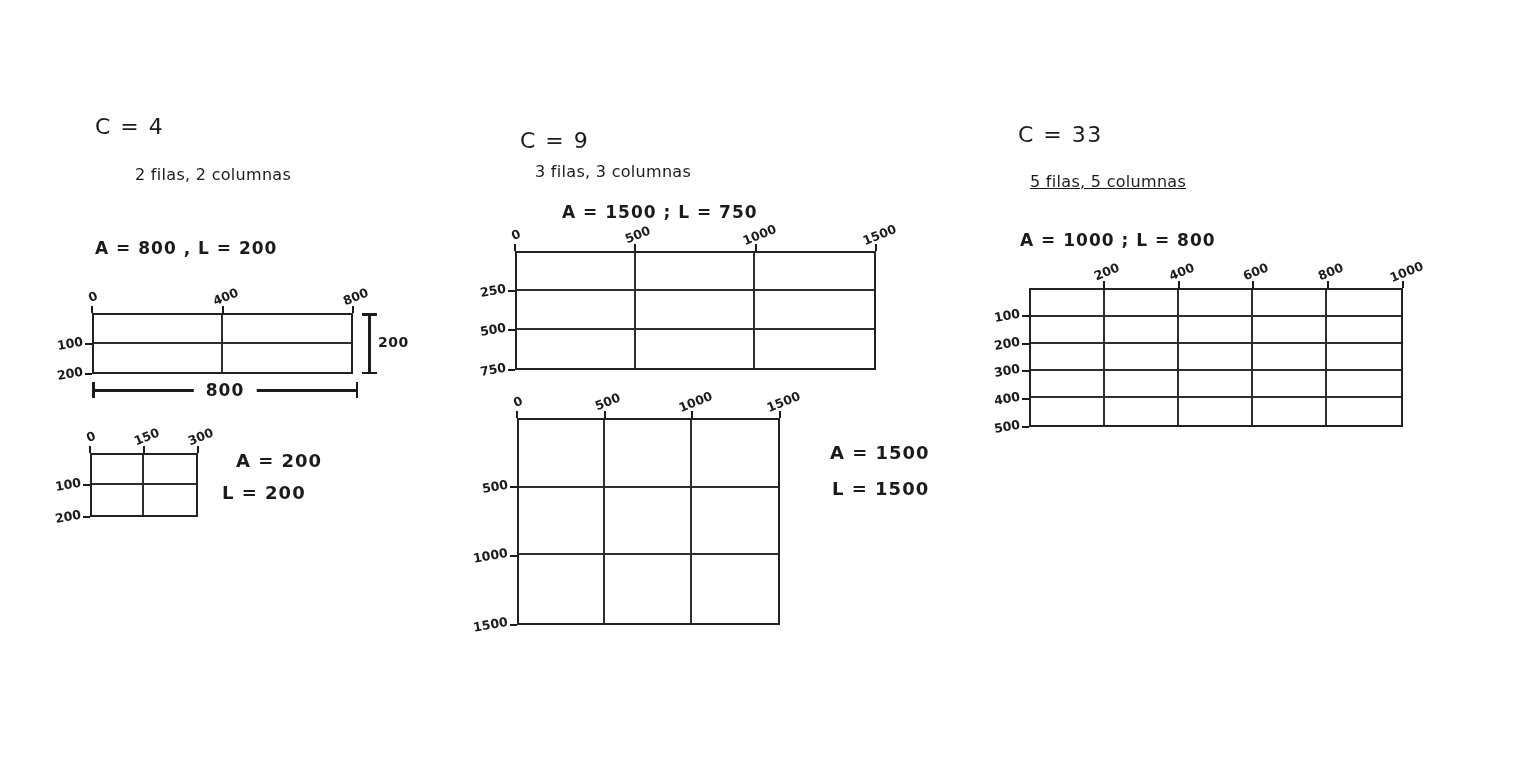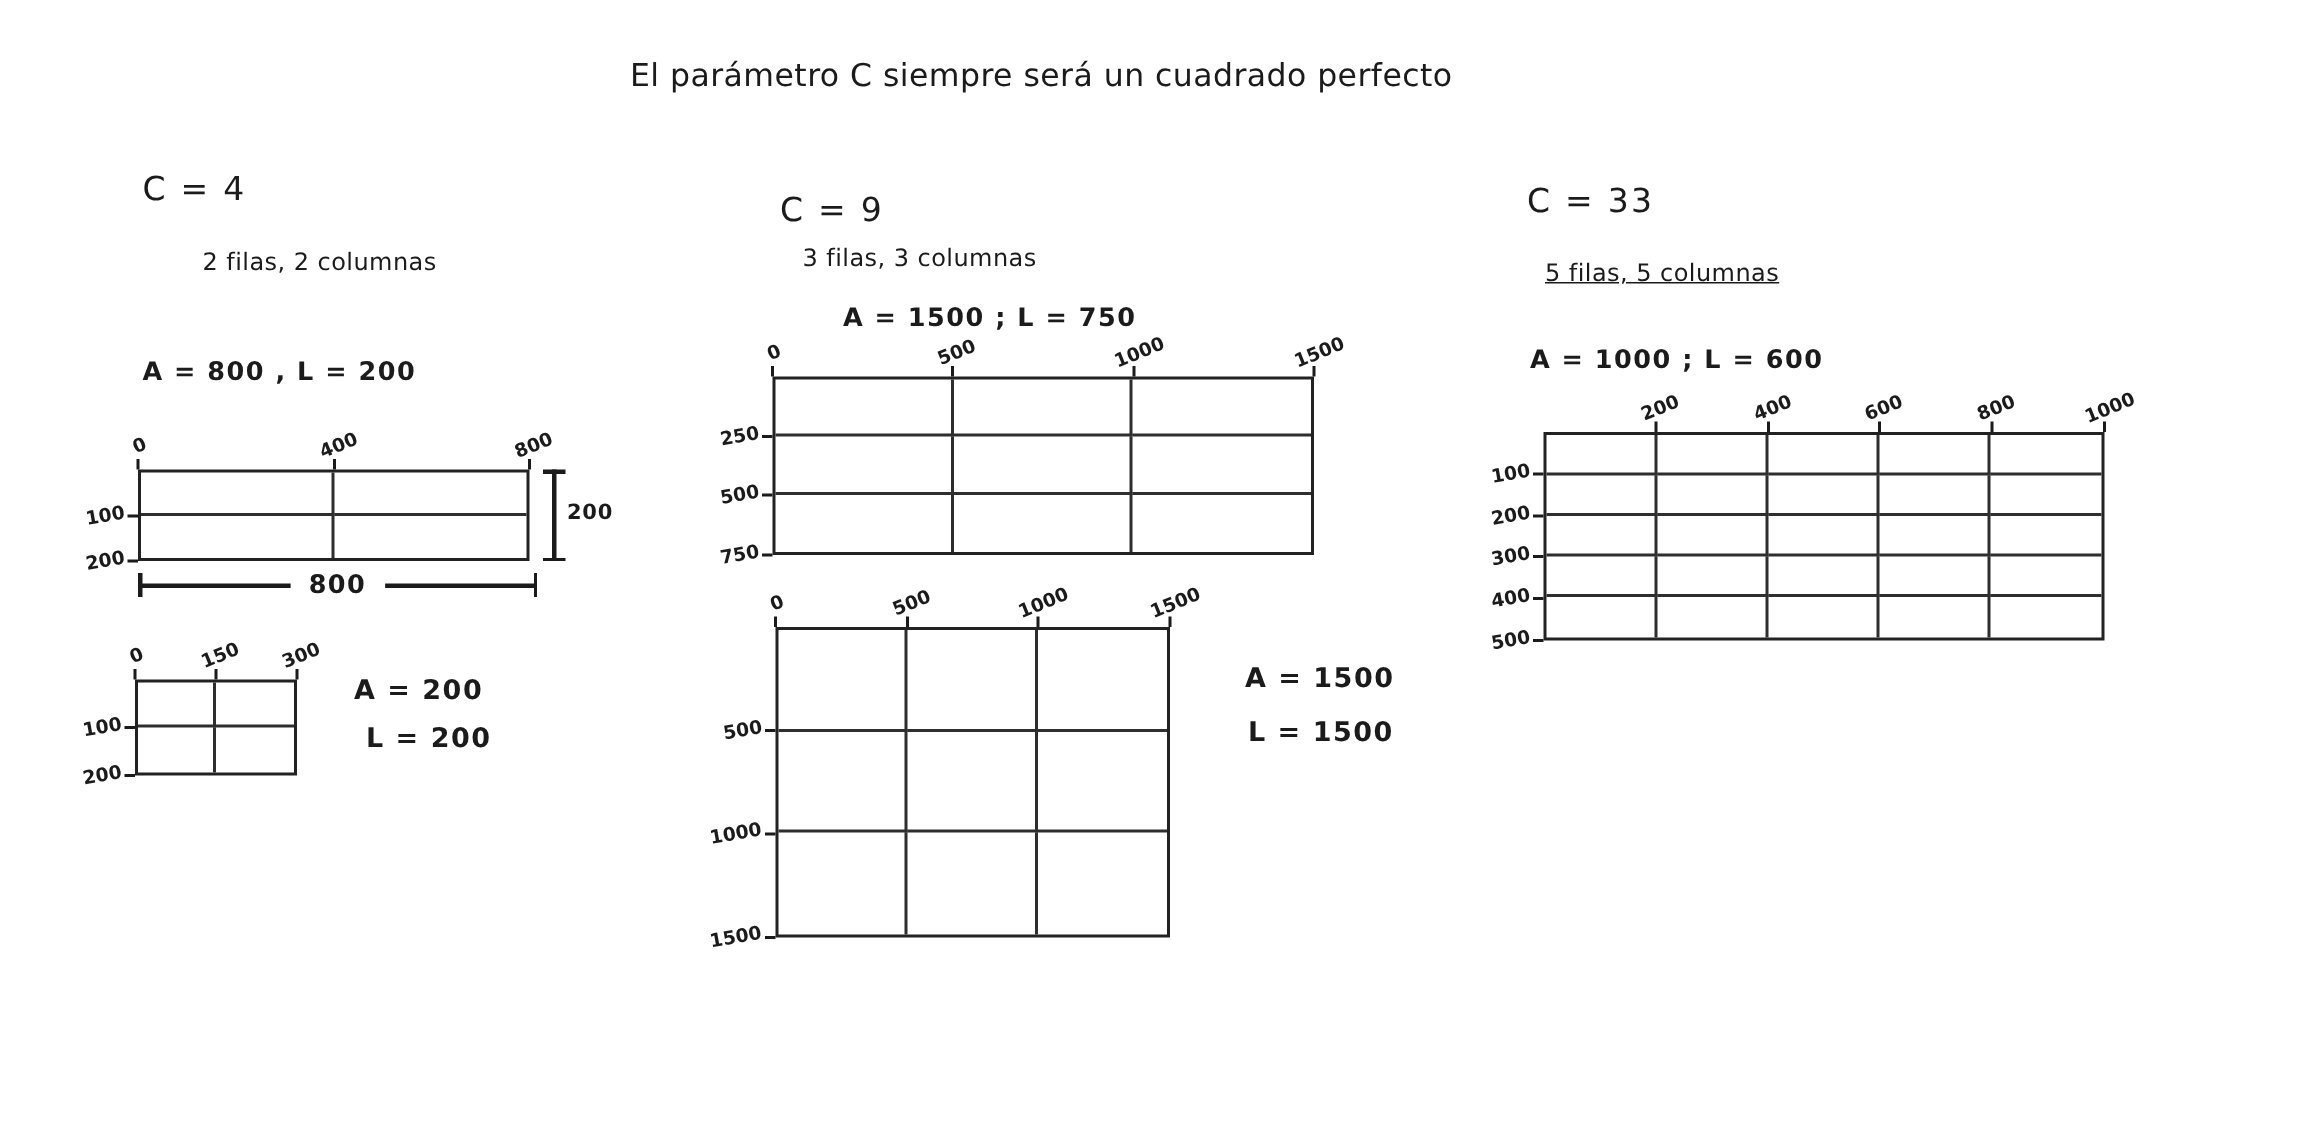"El parámetro C siempre será" div.abs { html: <div>El parámetro C siempre será un cuadrado perfecto</div> -> none }
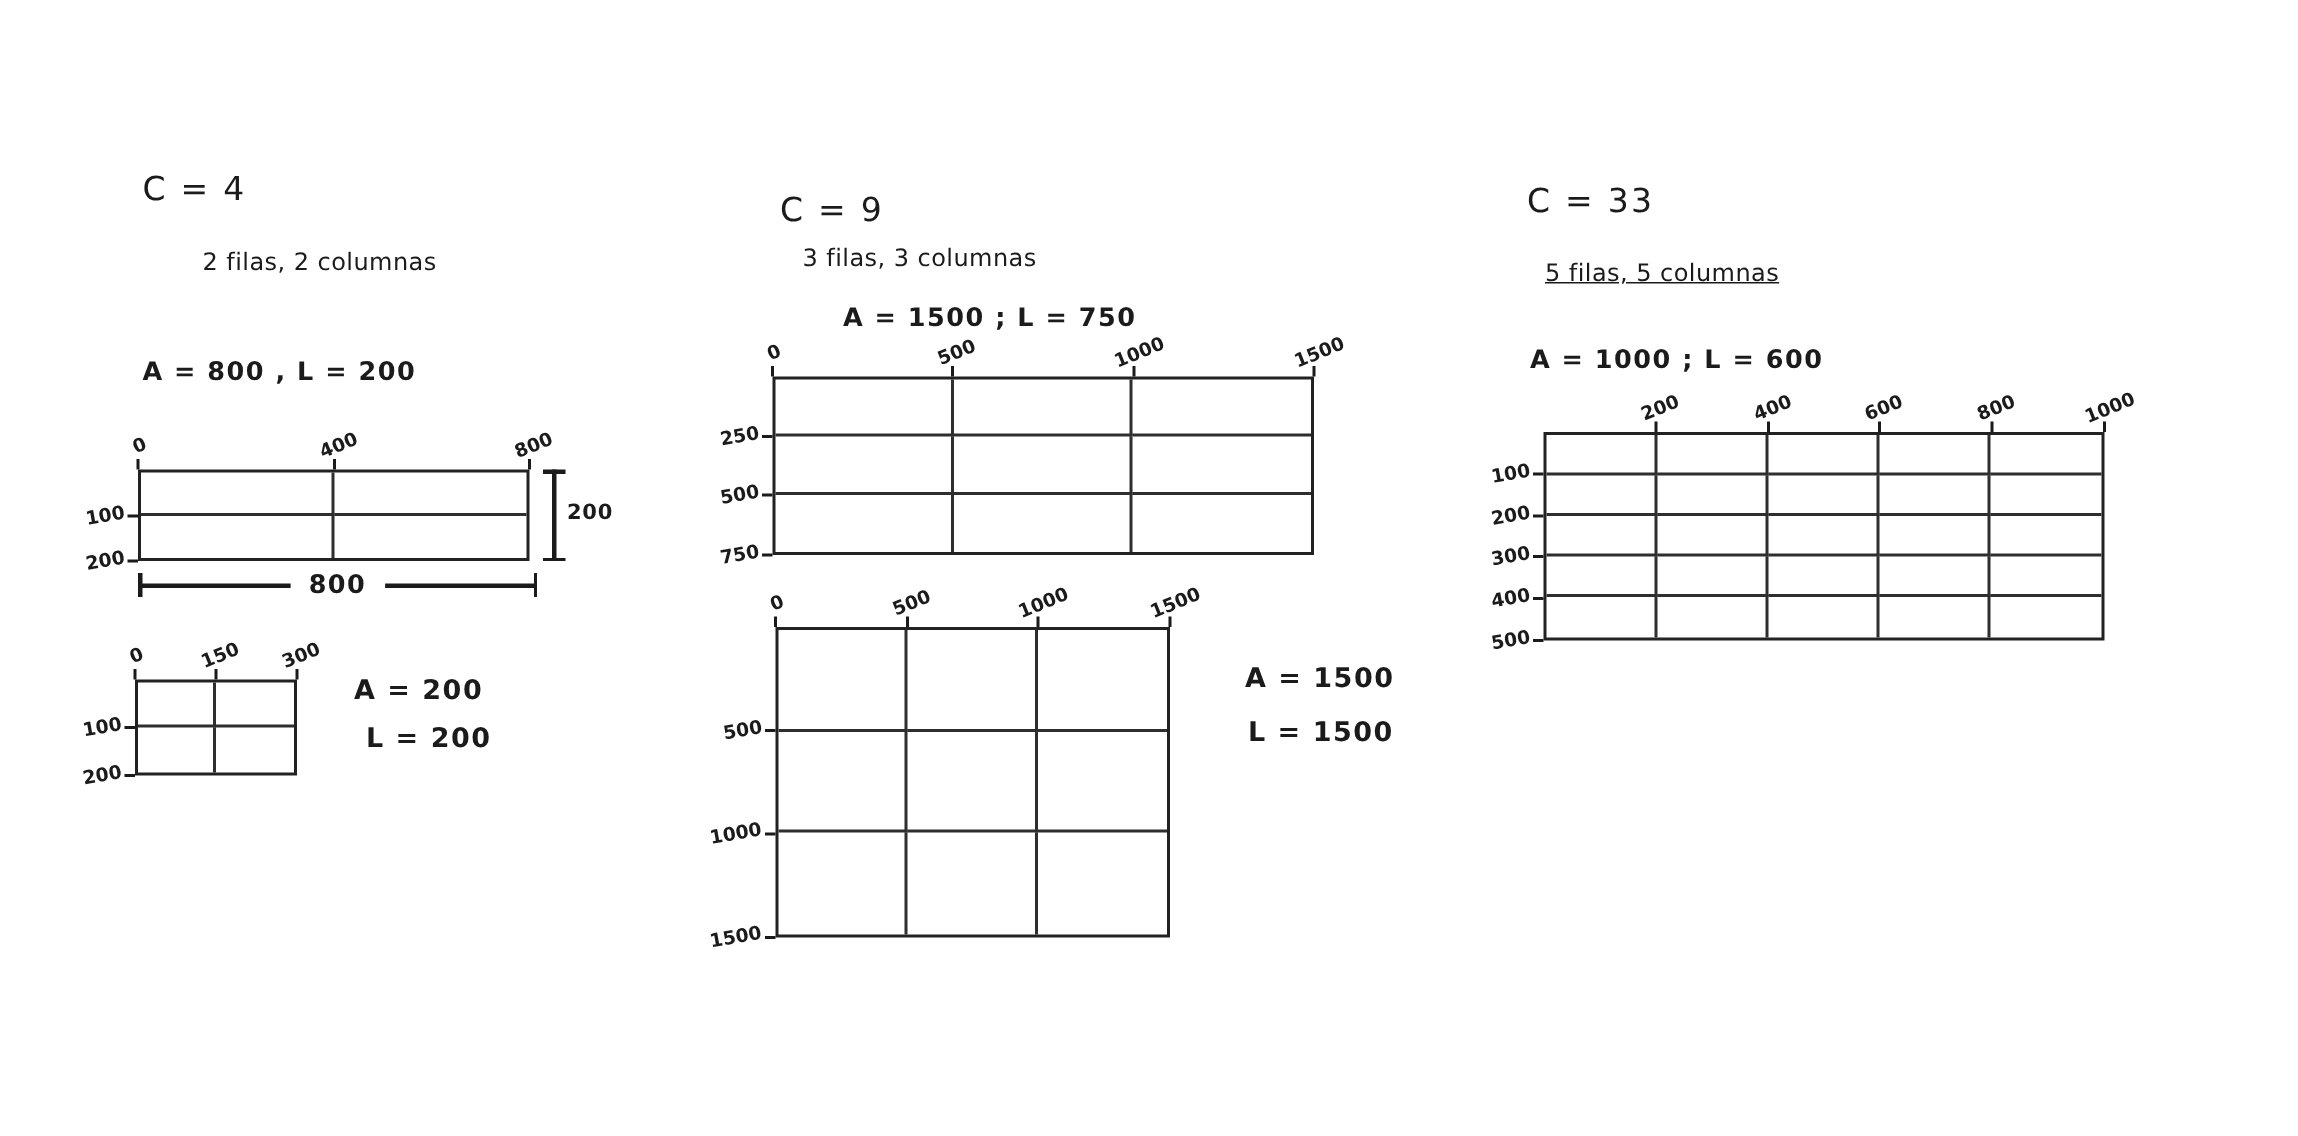"A = 1000 ; L" div.abs { text: 600 -> 800 }
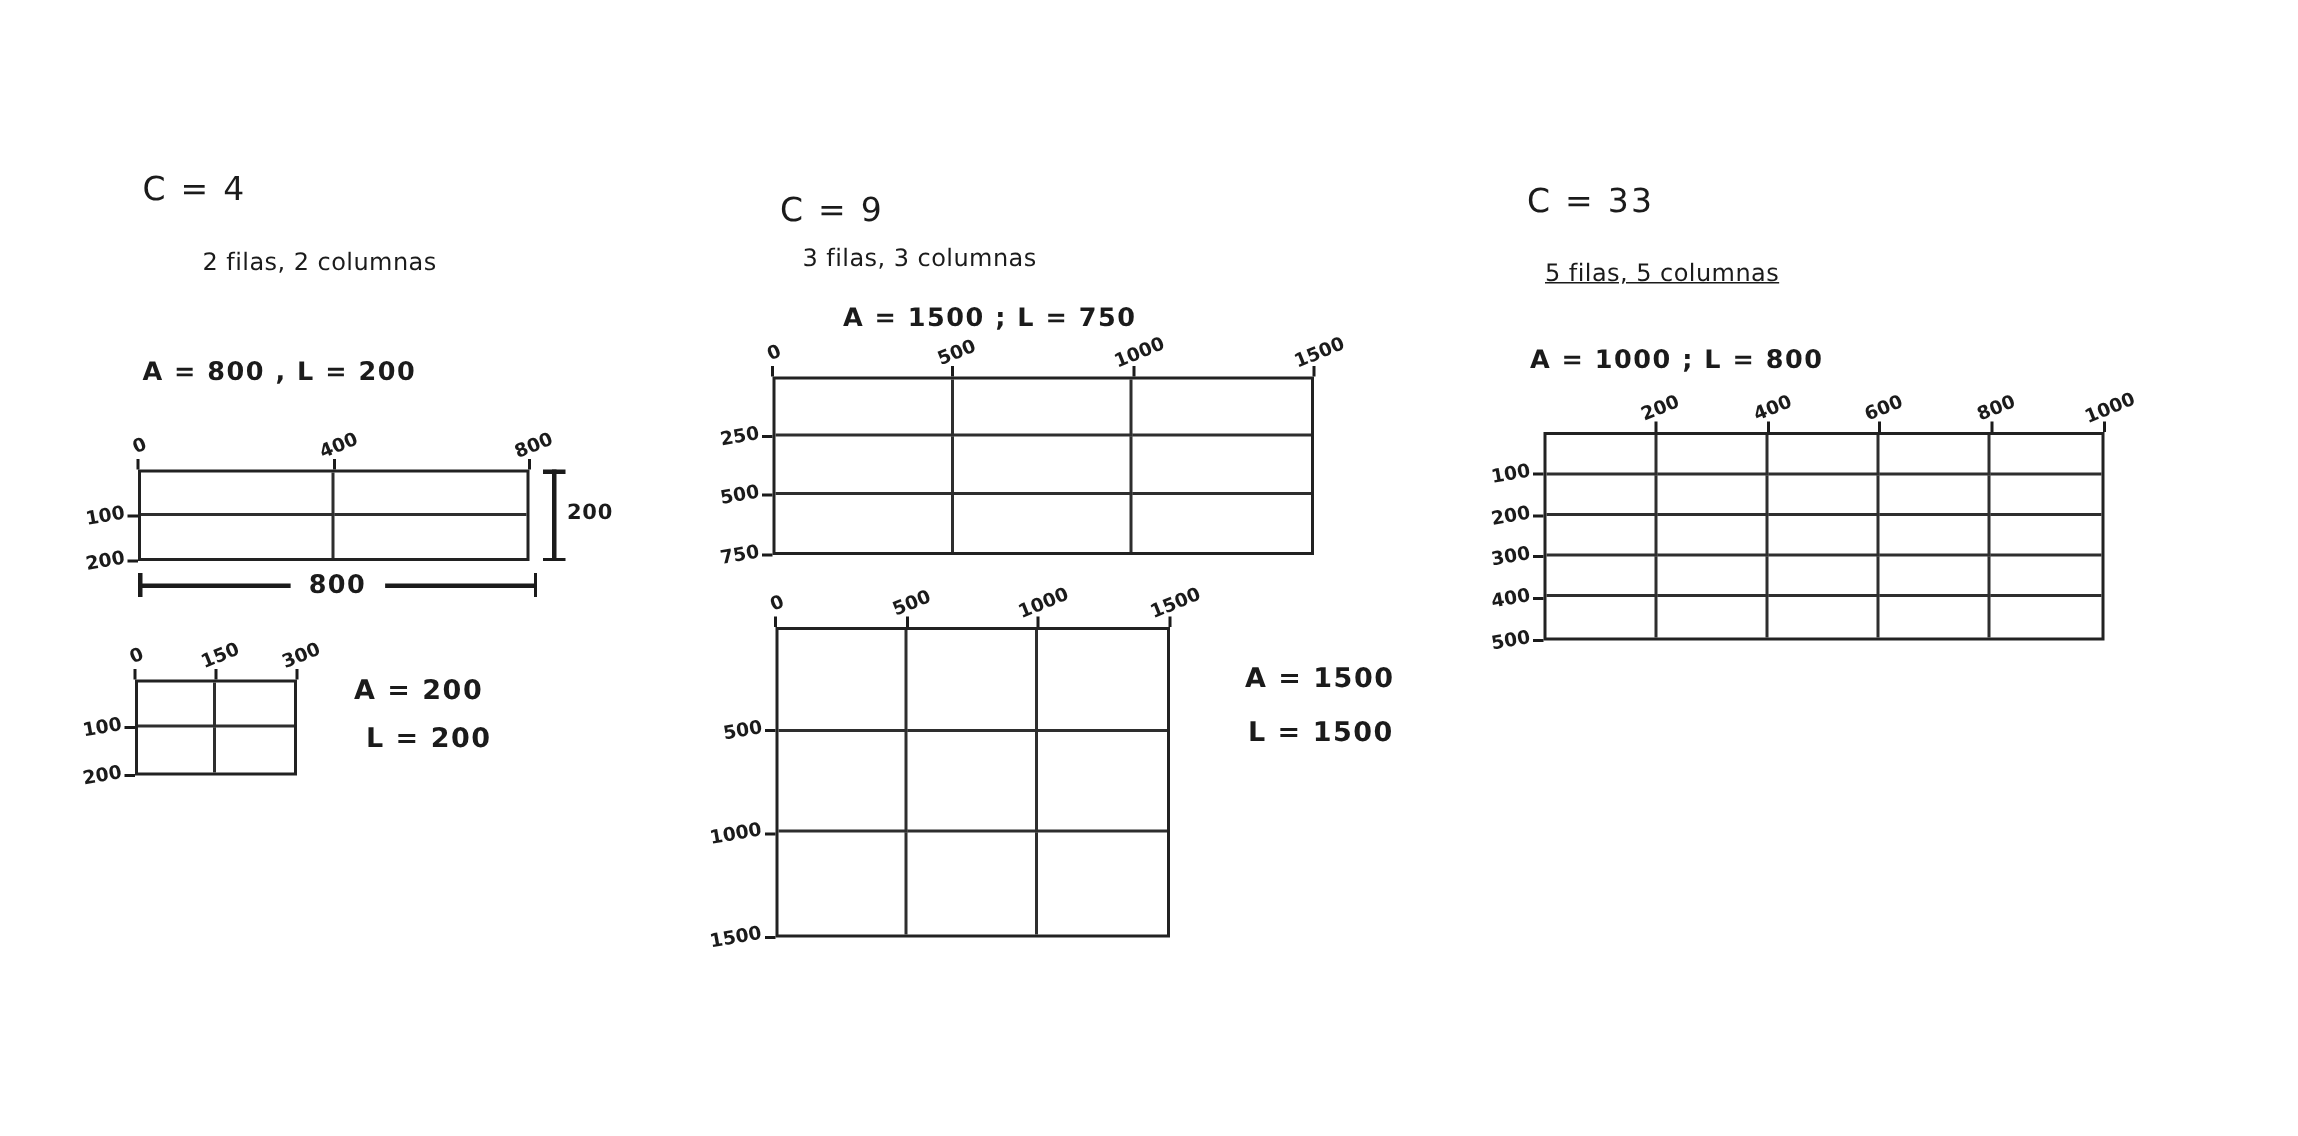"L = 200" div.abs { left: 244px -> 222px }
